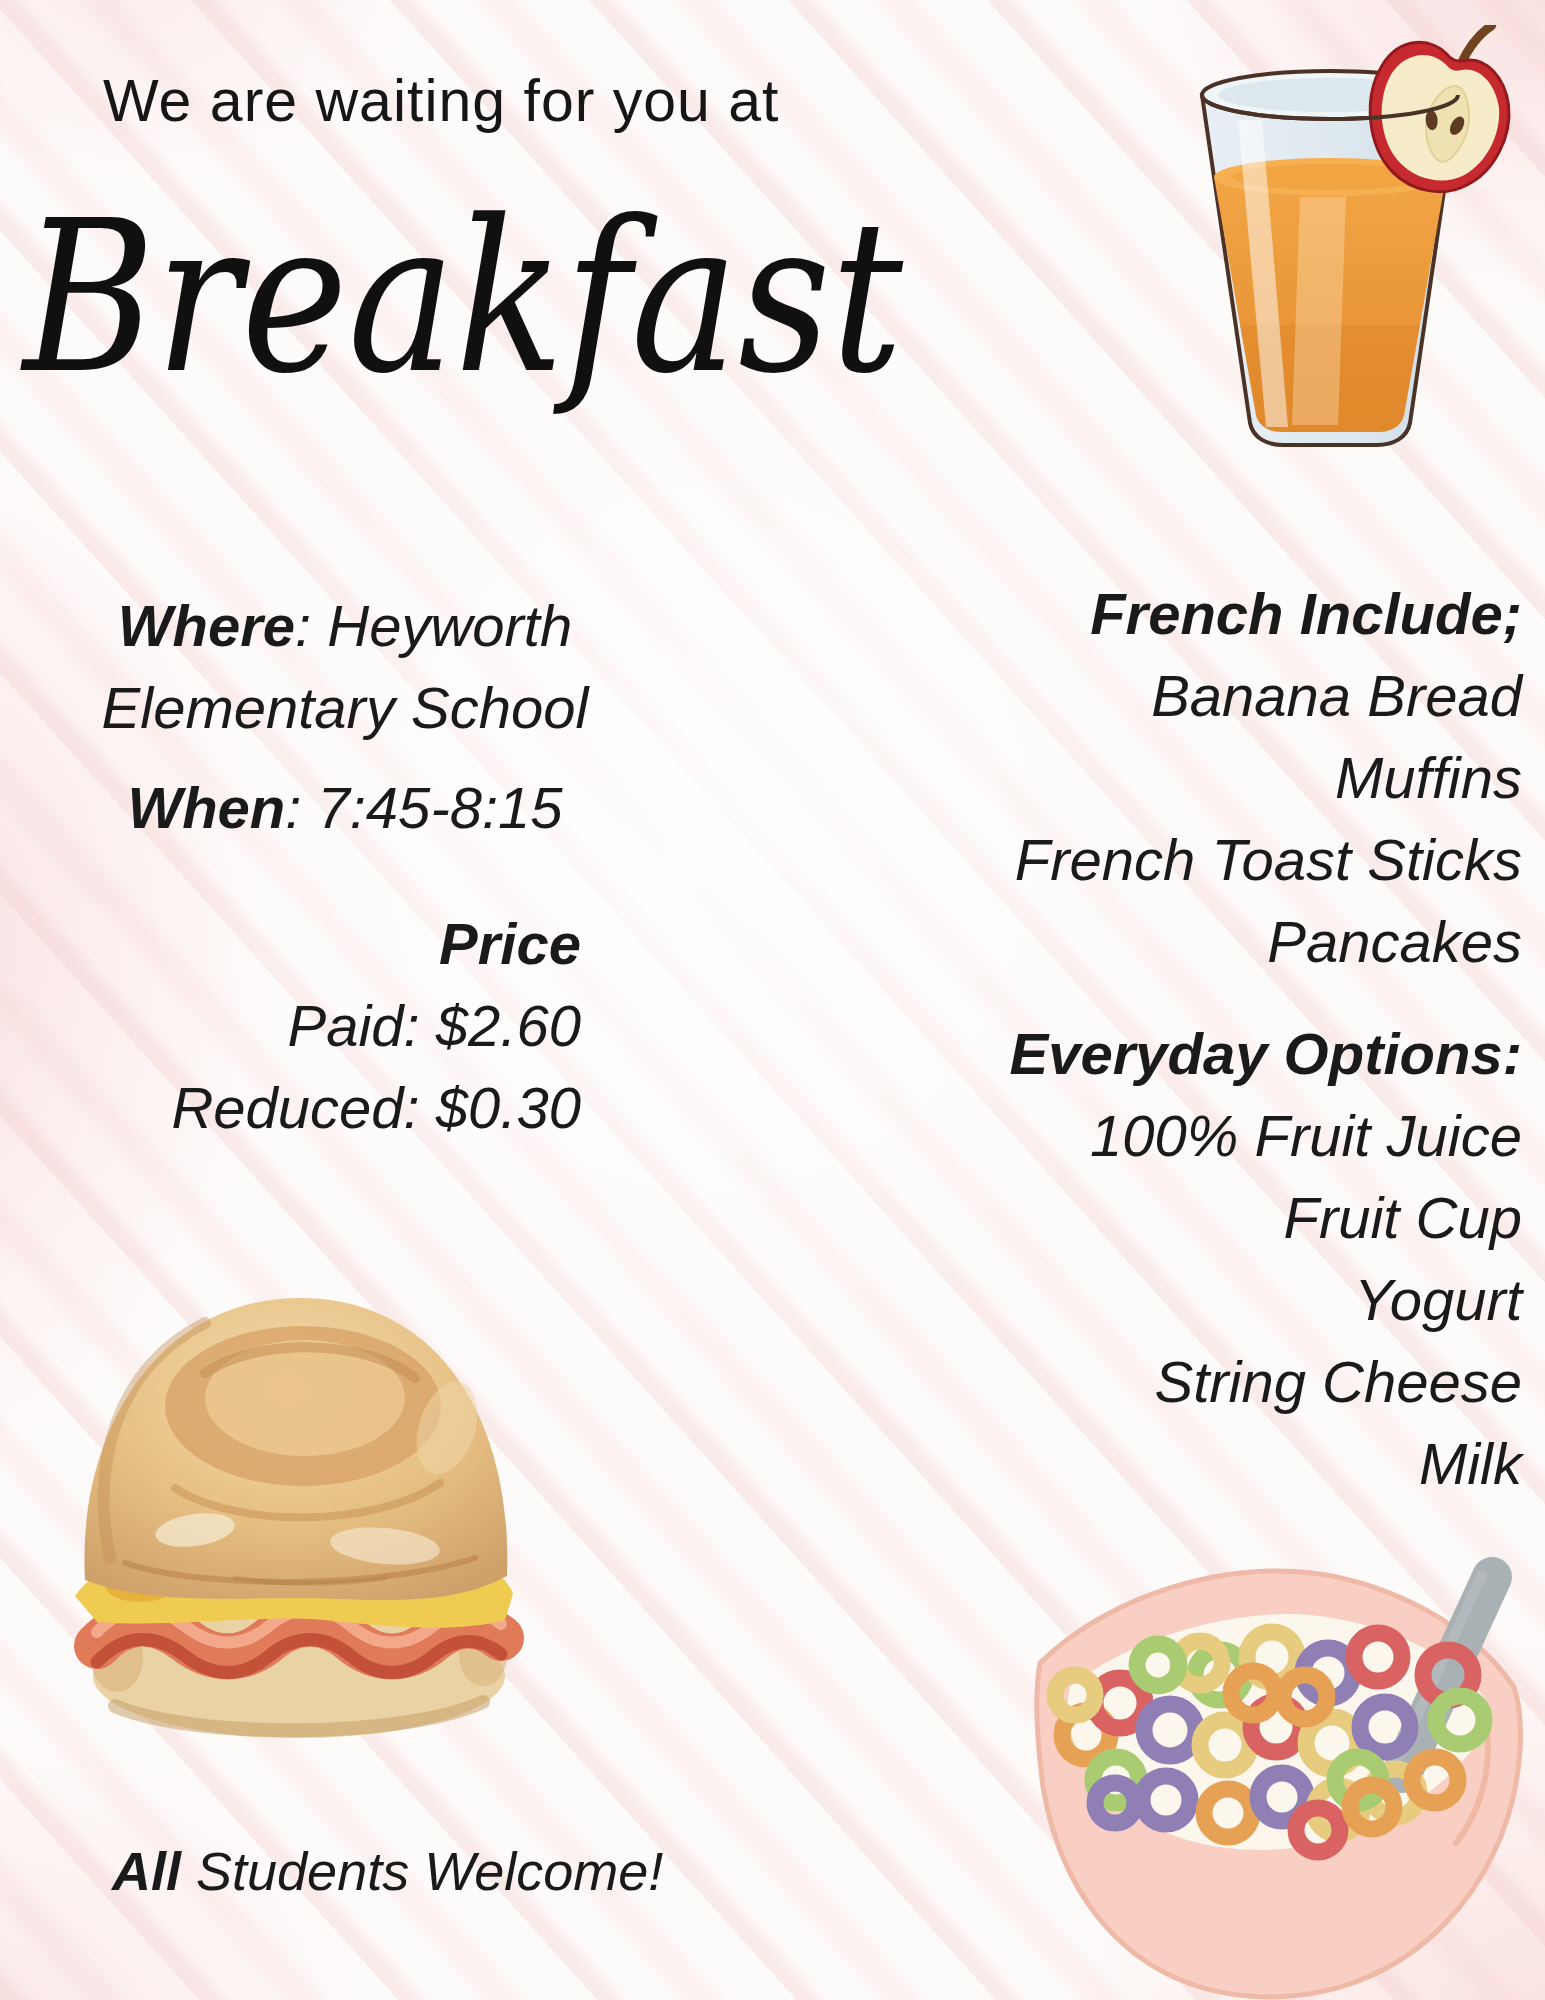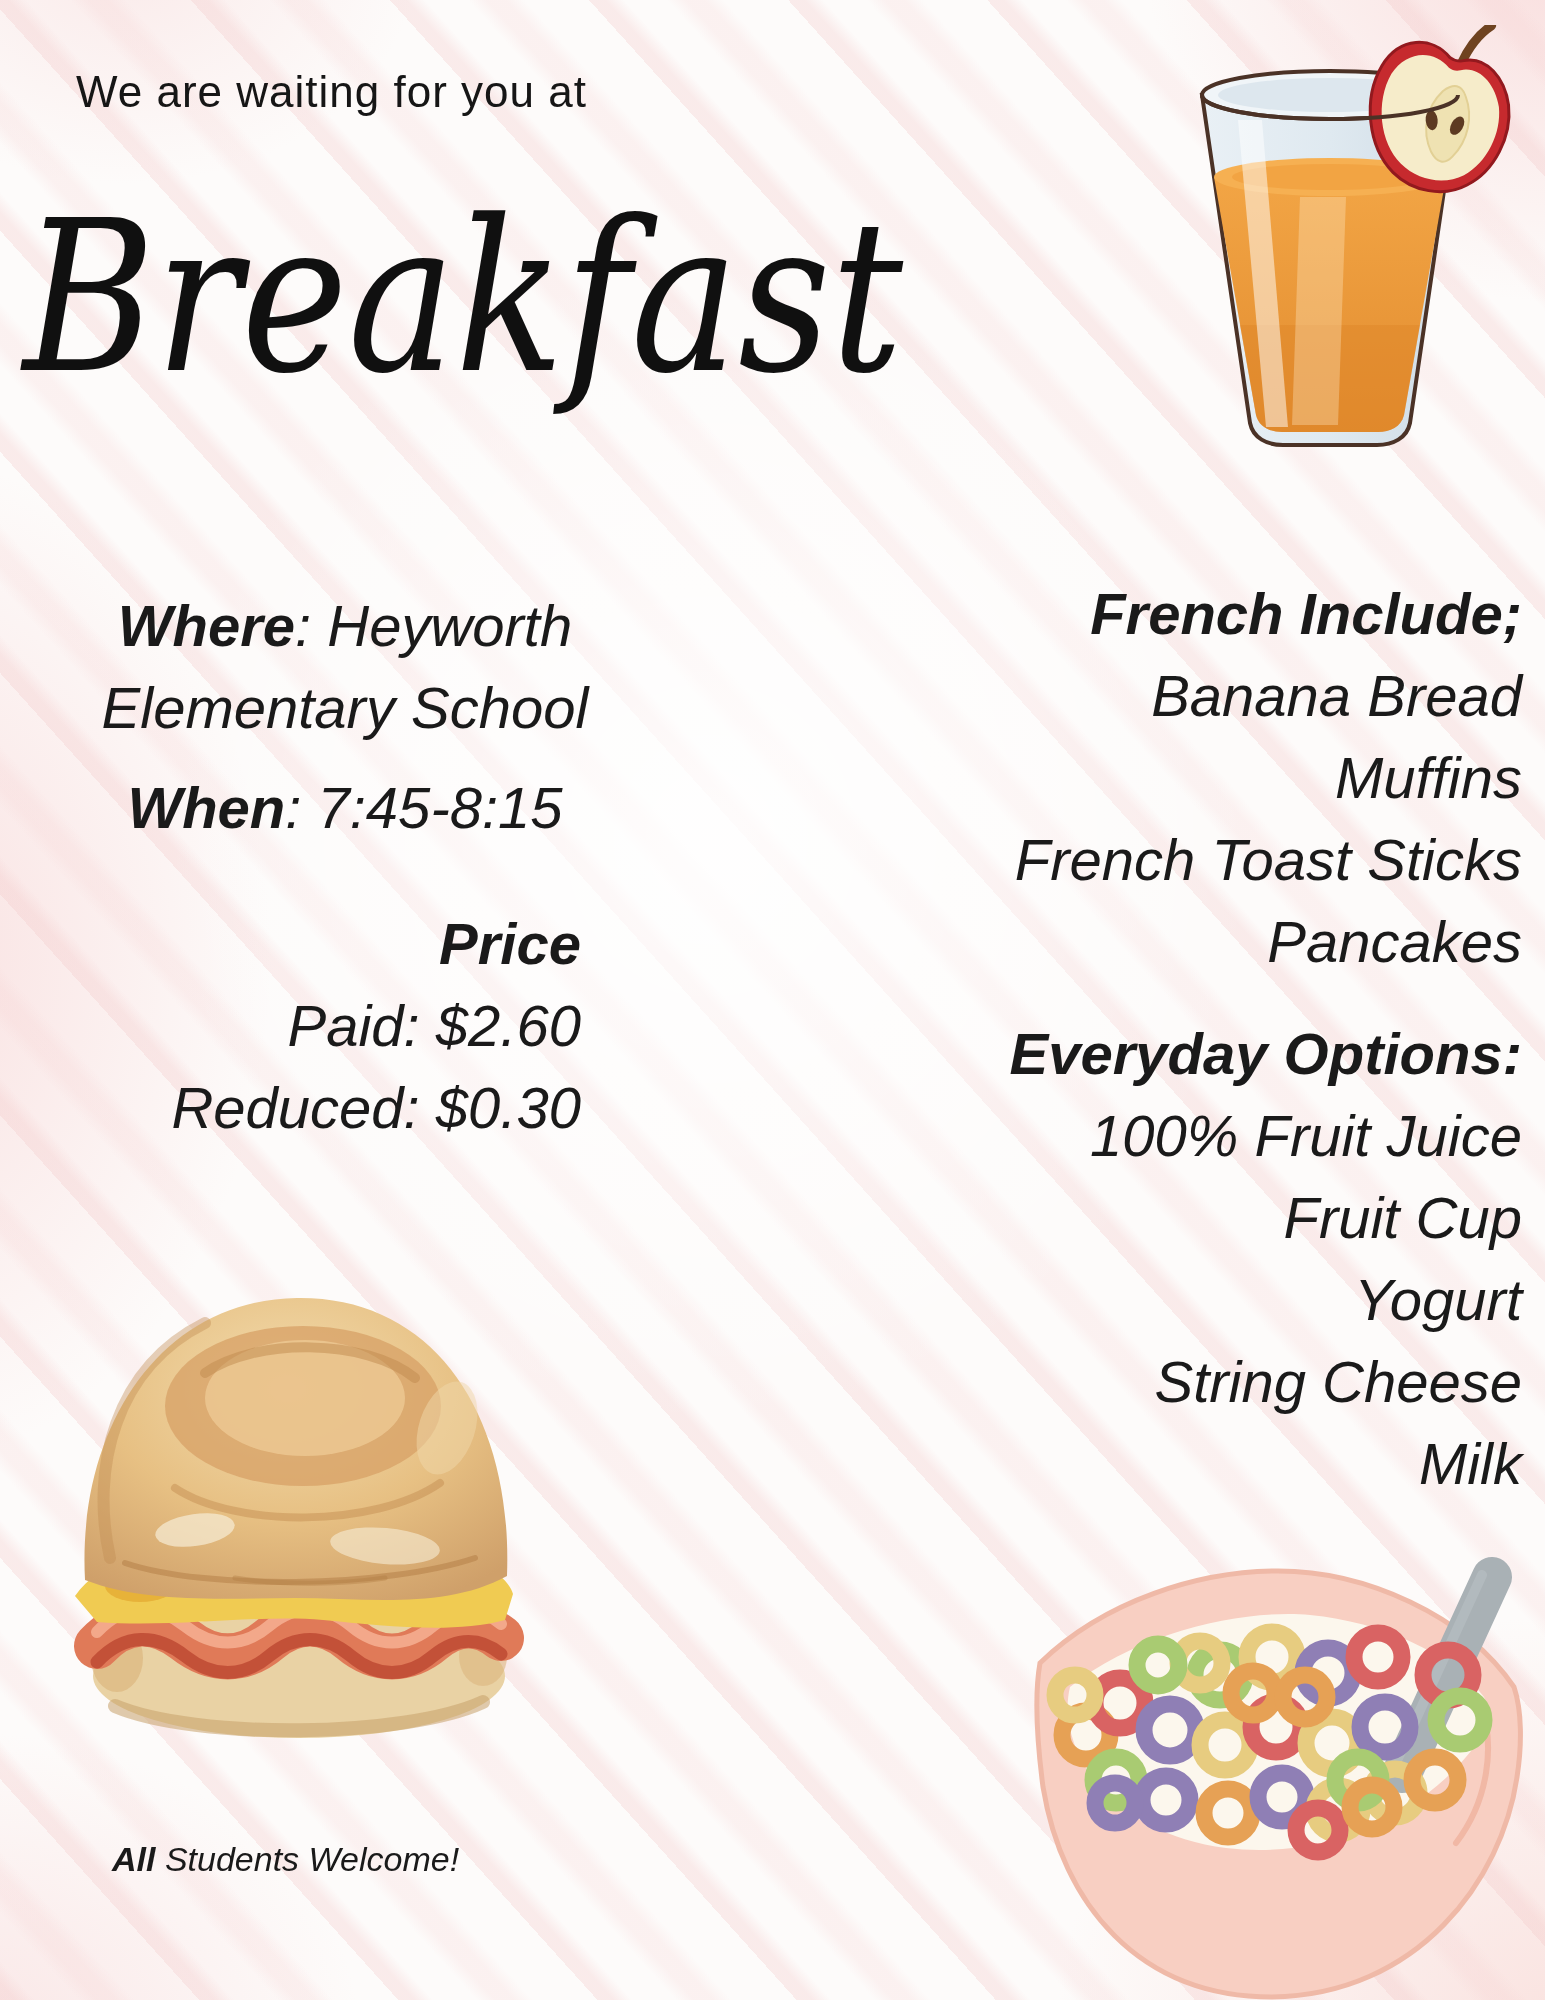"We are waiting for you" .intro { font-size: 44px -> 59px; left: 76px -> 103px }
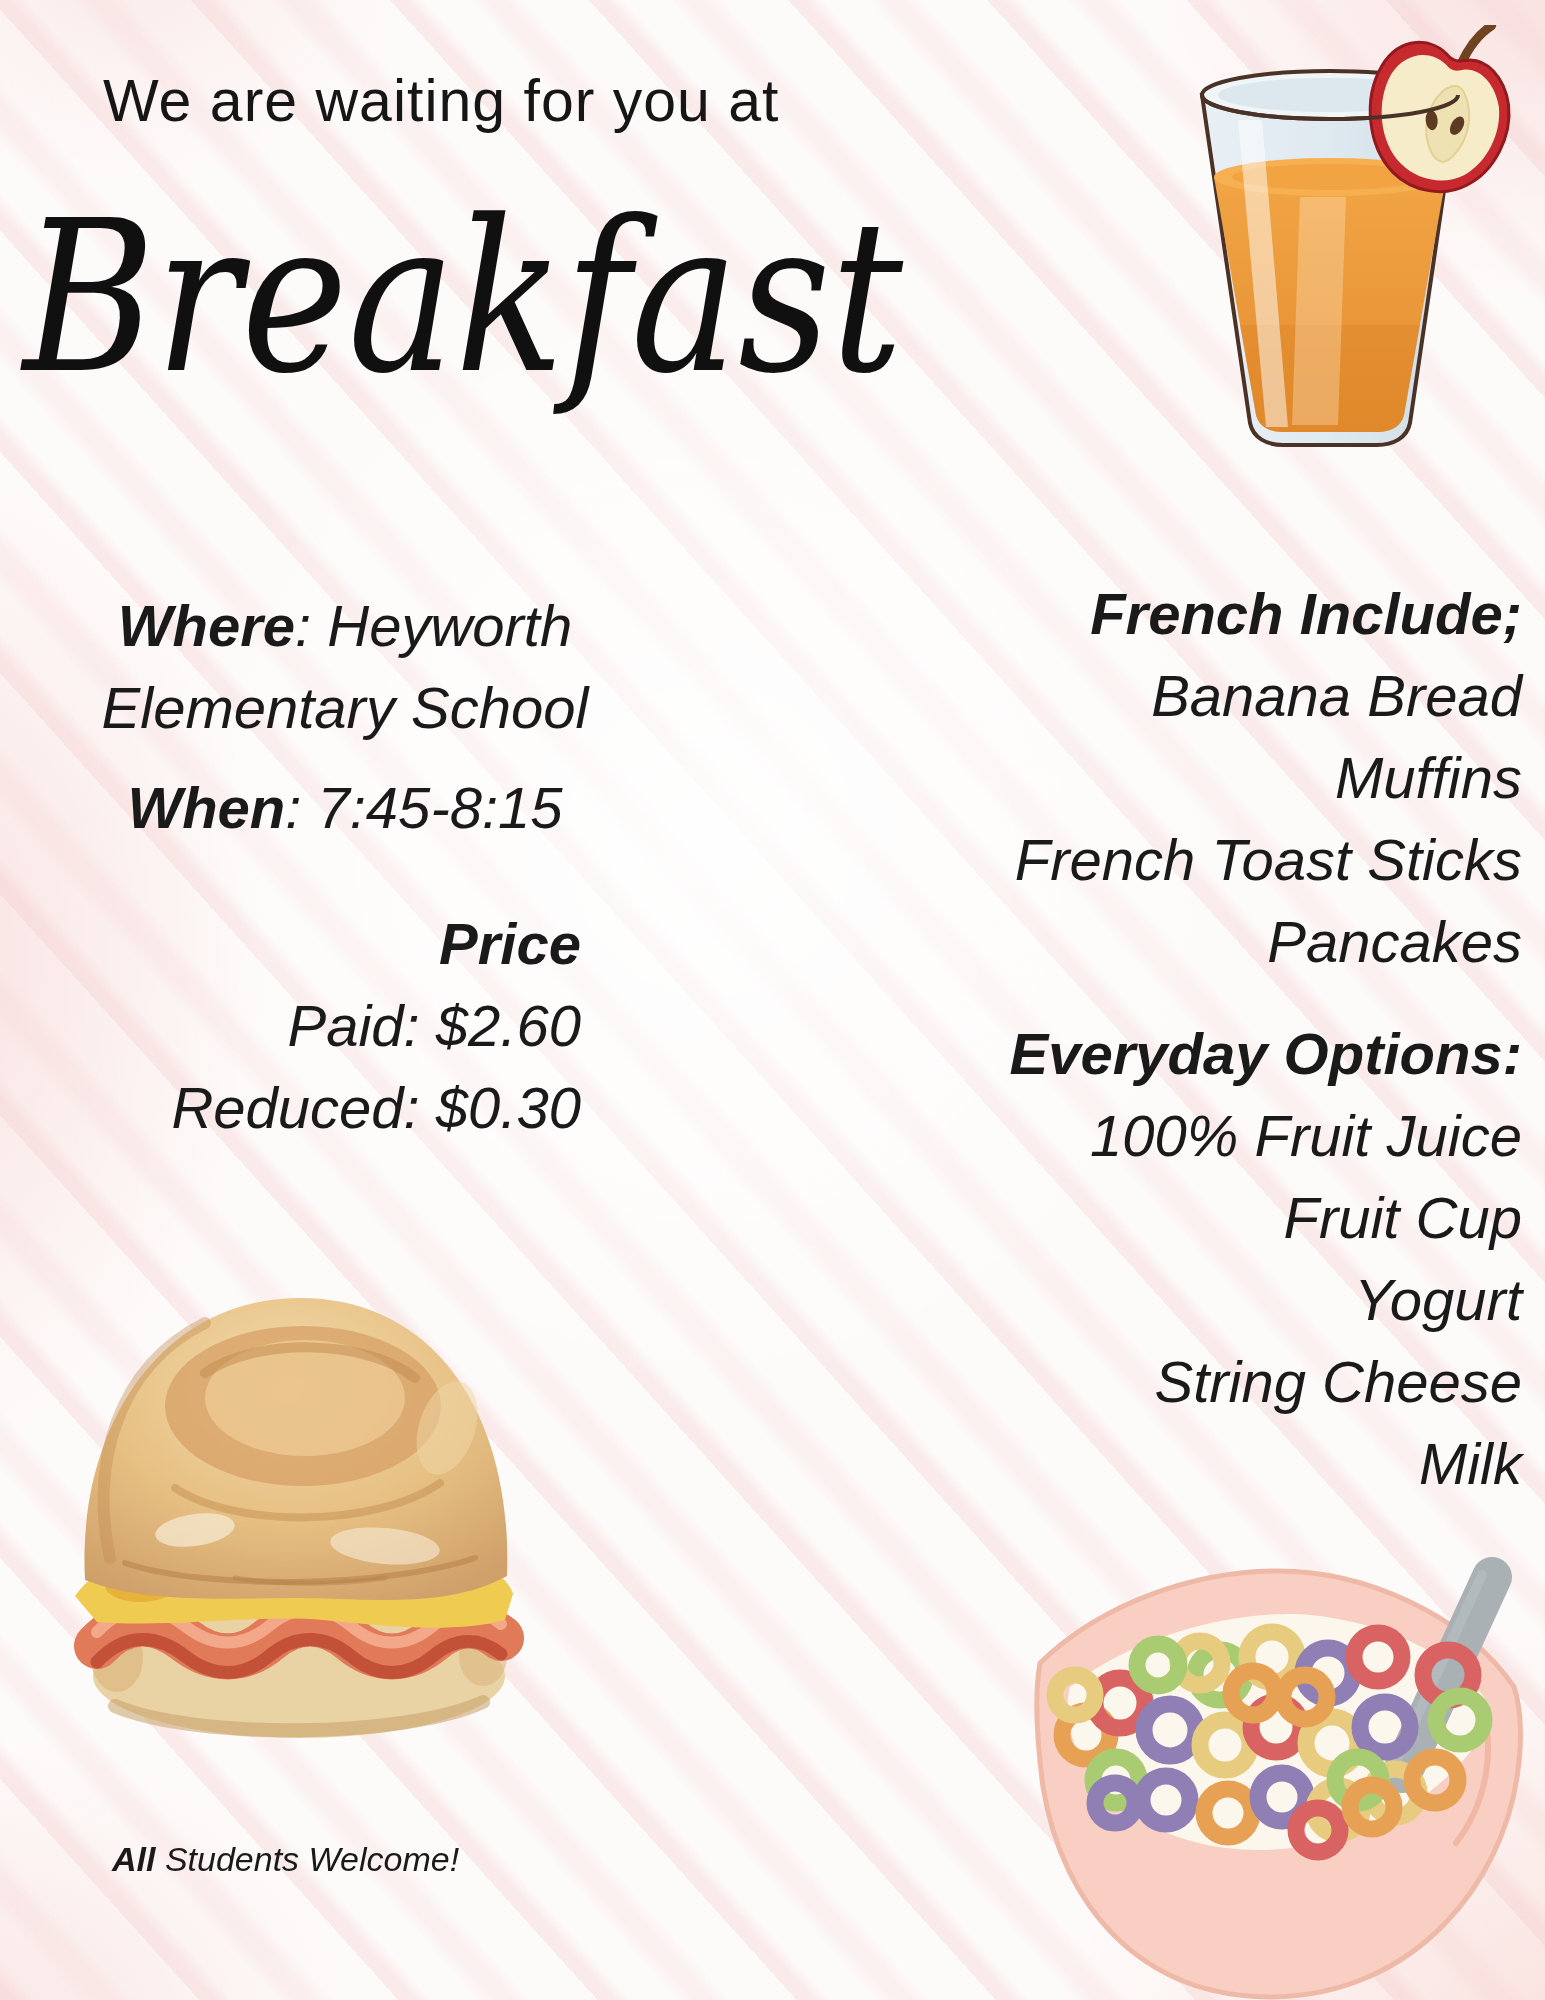"All Students Welcome!" .footer-line { font-size: 34px -> 54px }
